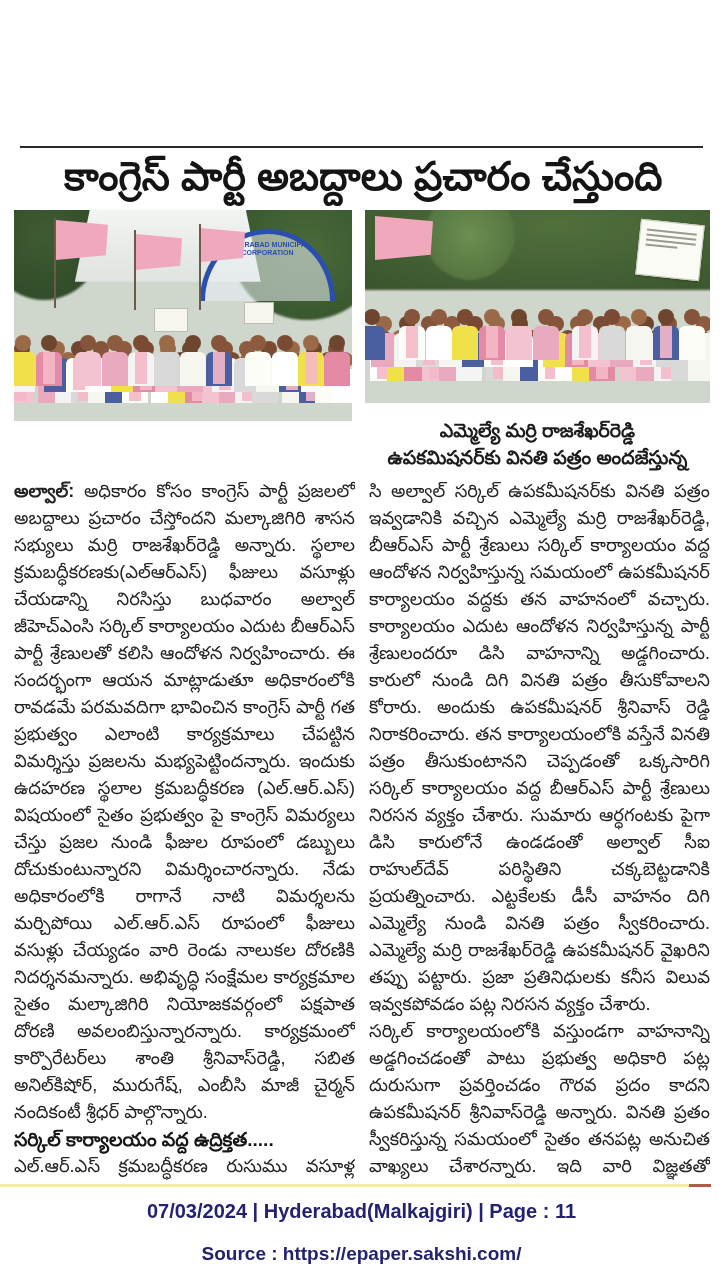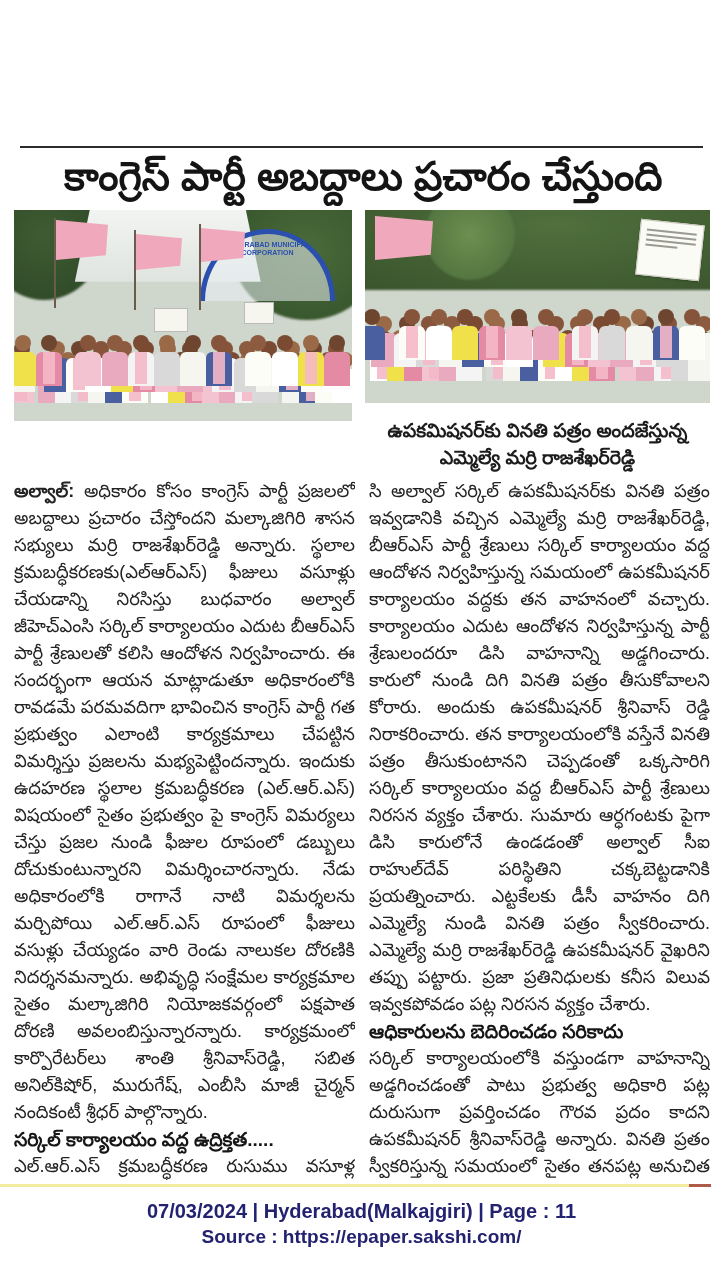"ఉపకమిషనర్‌కు వినతి పత్రం అందజేస్తున్న" div { order: before "ఎమ్మెల్యే మర్రి రాజశేఖర్‌రెడ్డి" -> after "ఎమ్మెల్యే మర్రి రాజశేఖర్‌రెడ్డి" }
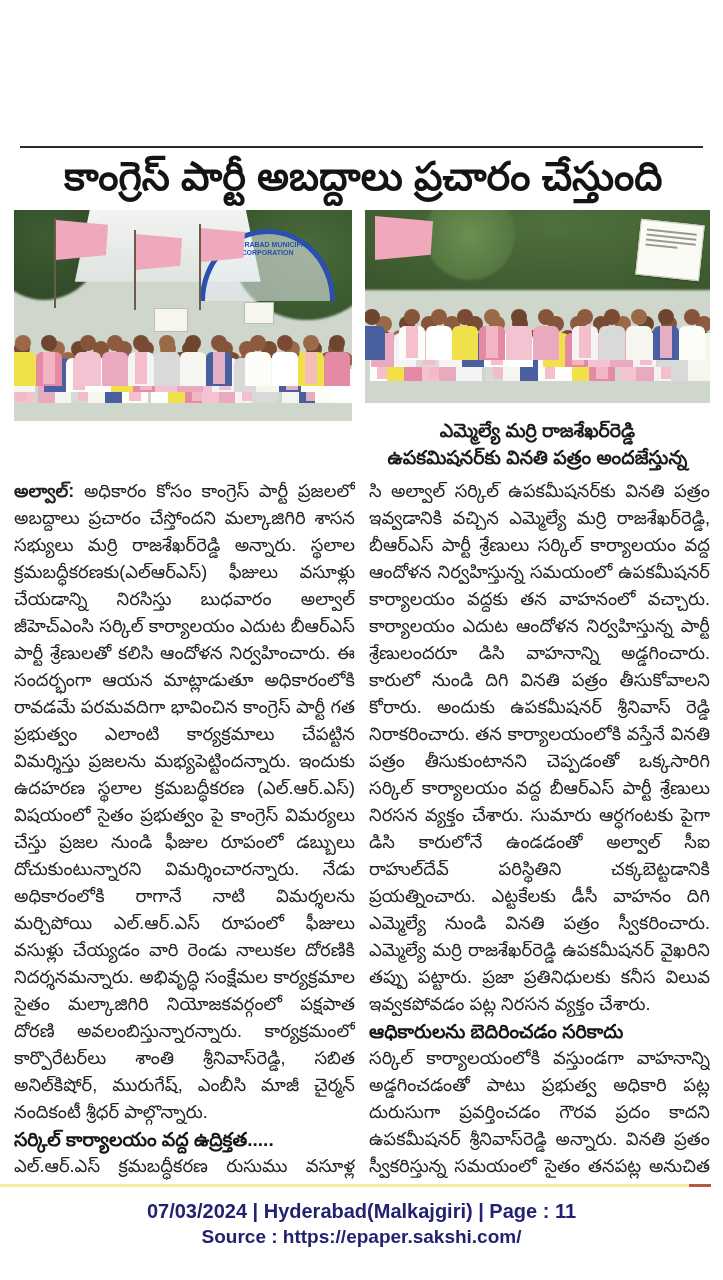"ఆధికారులను బెదిరించడం సరికాదు" div.subhead { html: <div>ఆధికారులను బెదిరించడం సరికాదు</div> -> none }
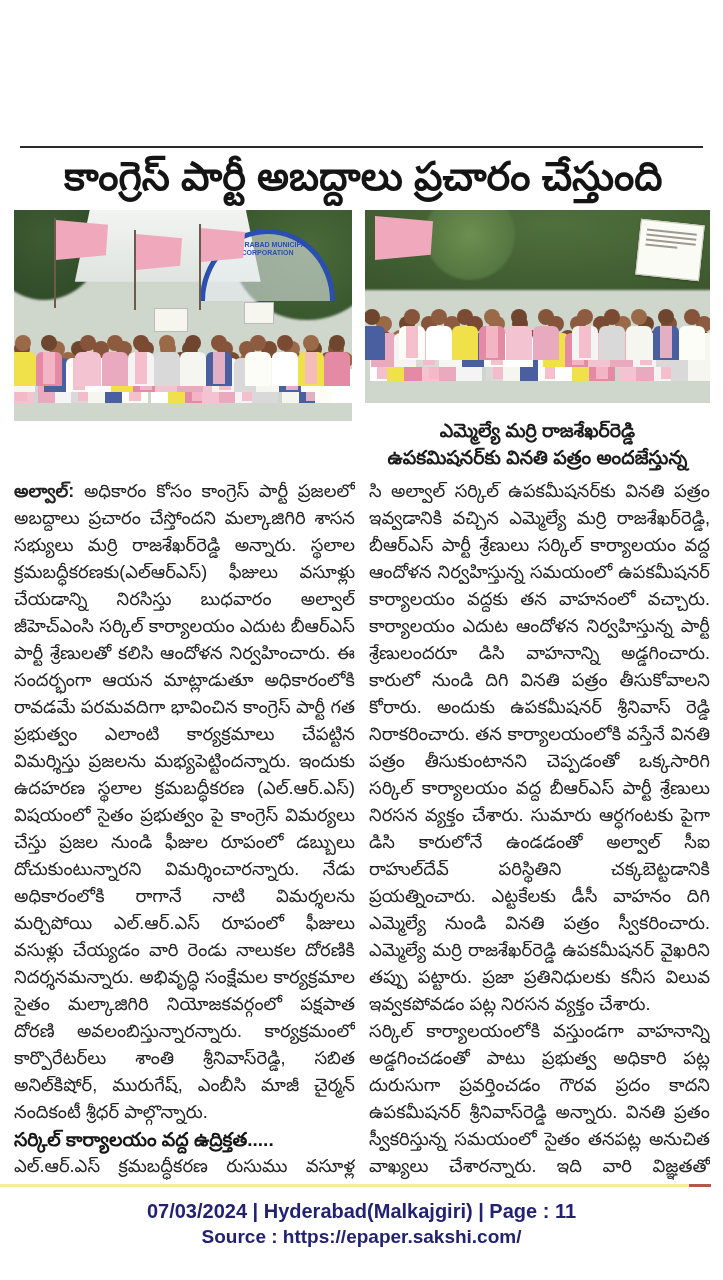"Source : https://epaper.sakshi.com/" .footer .src { margin-top: 3px -> 20px }
